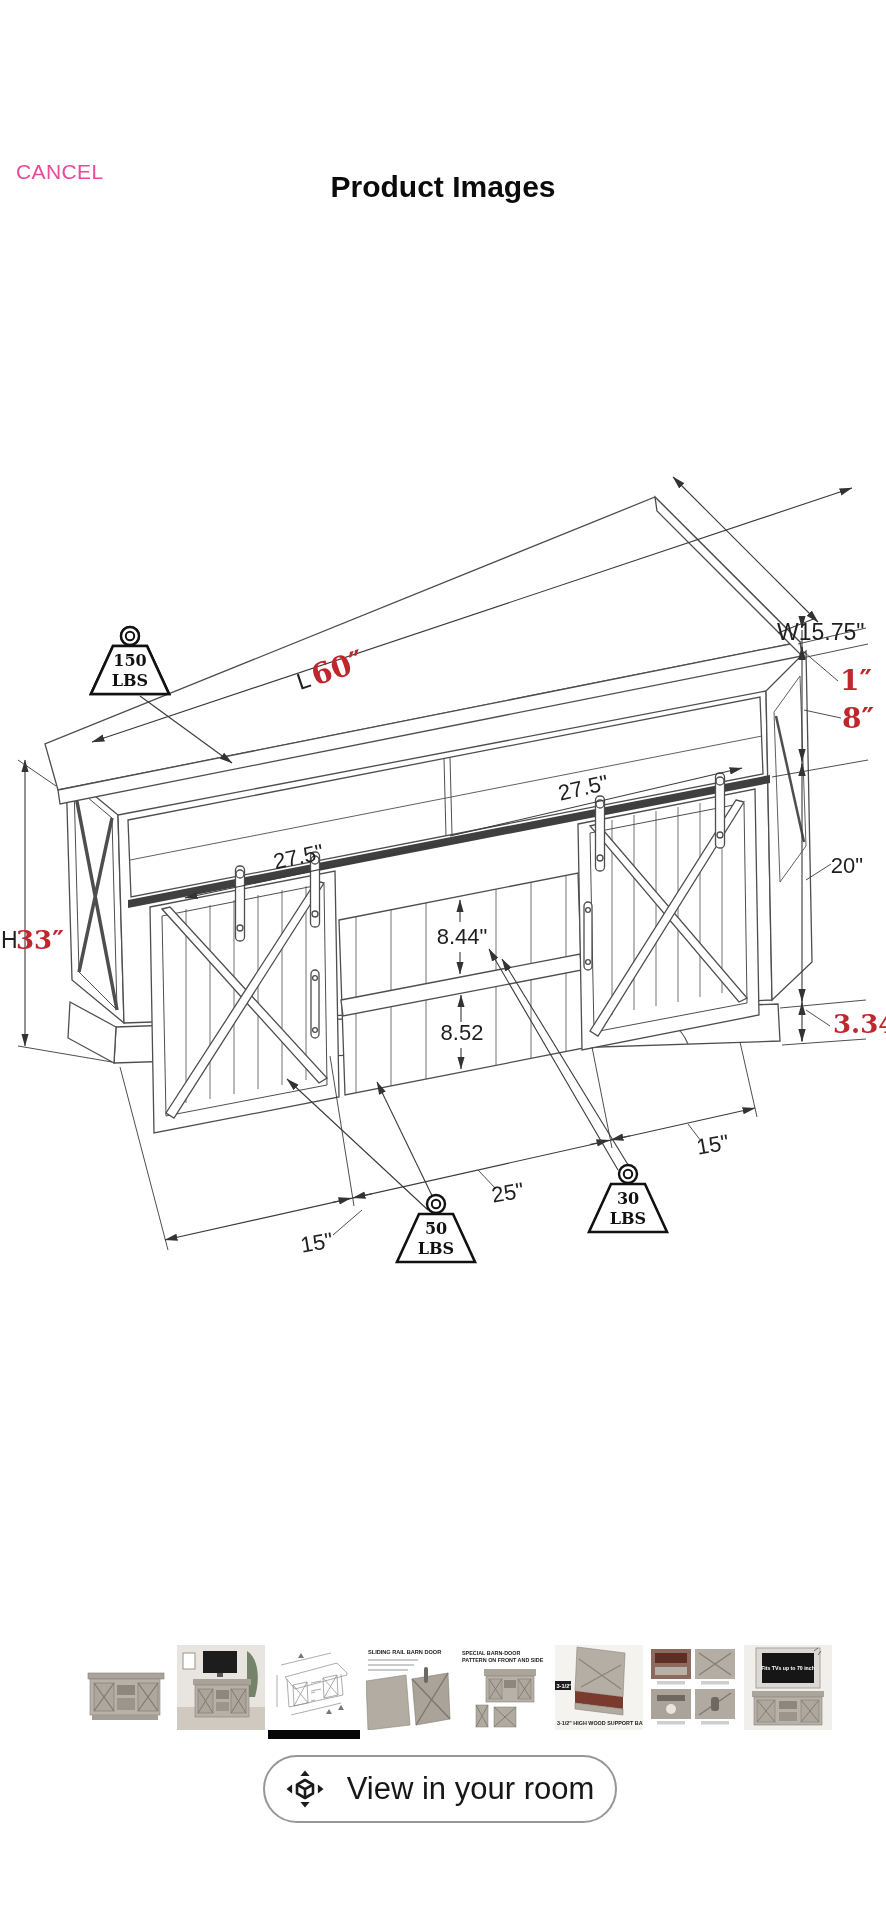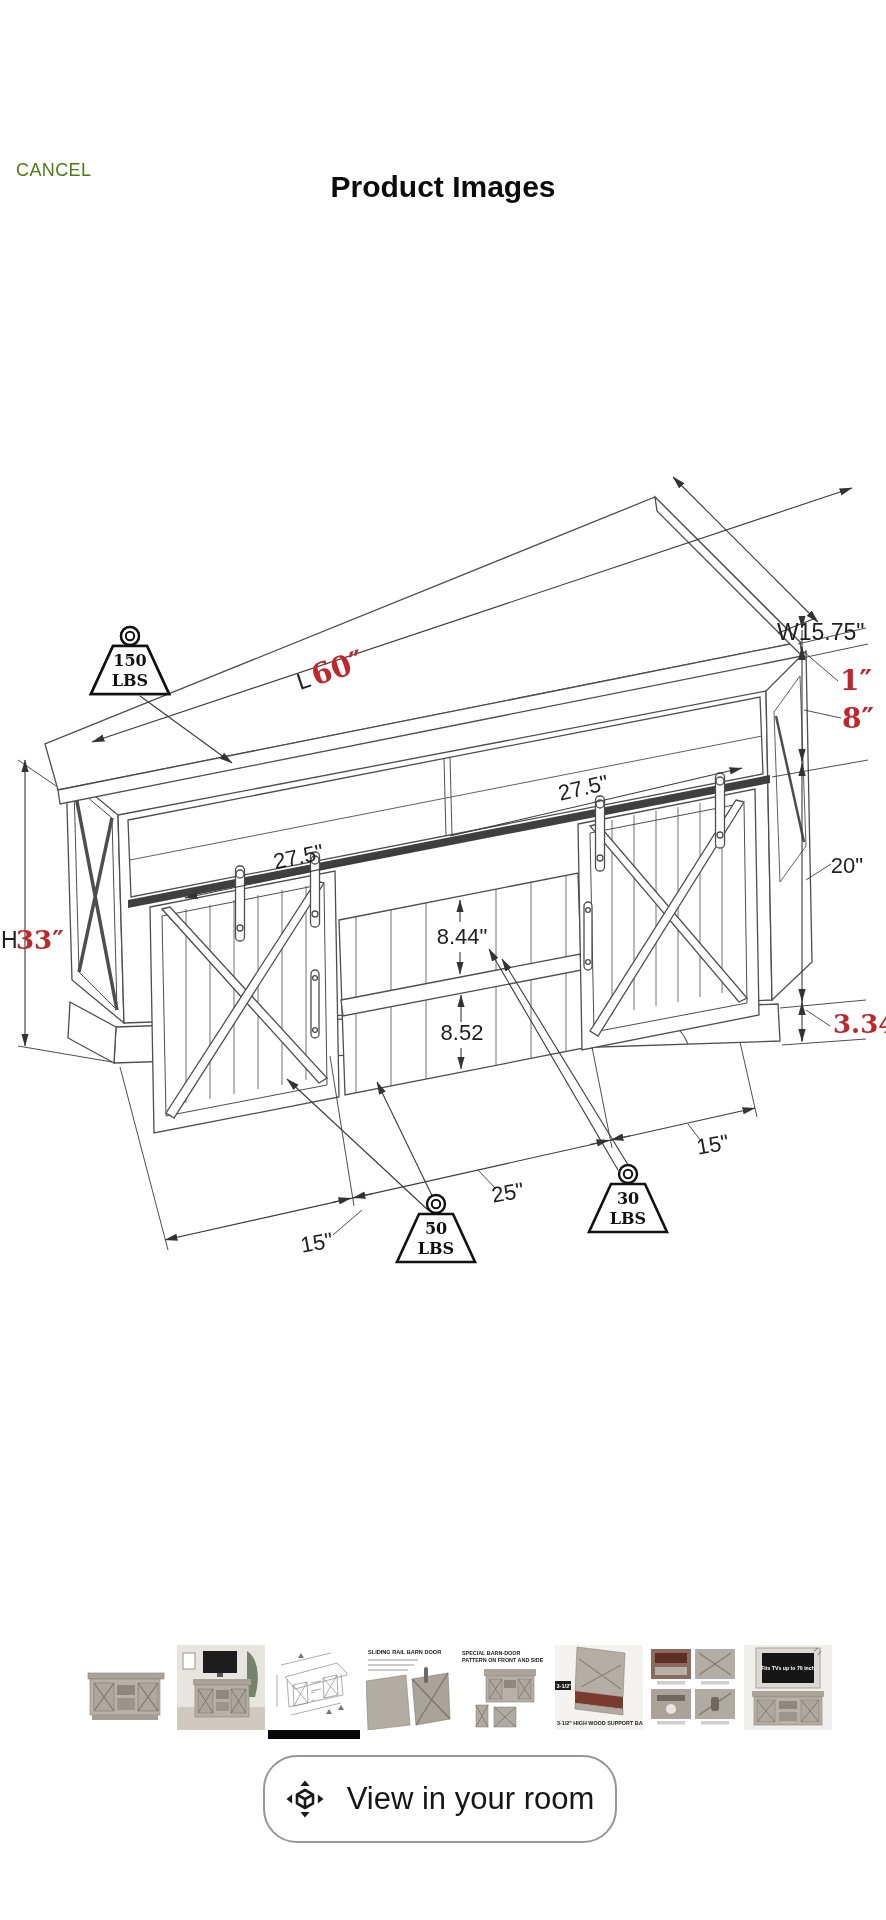"CANCEL" .hdr-cancel { color: #4d7c0f -> #ec4899; font-size: 18px -> 21px }
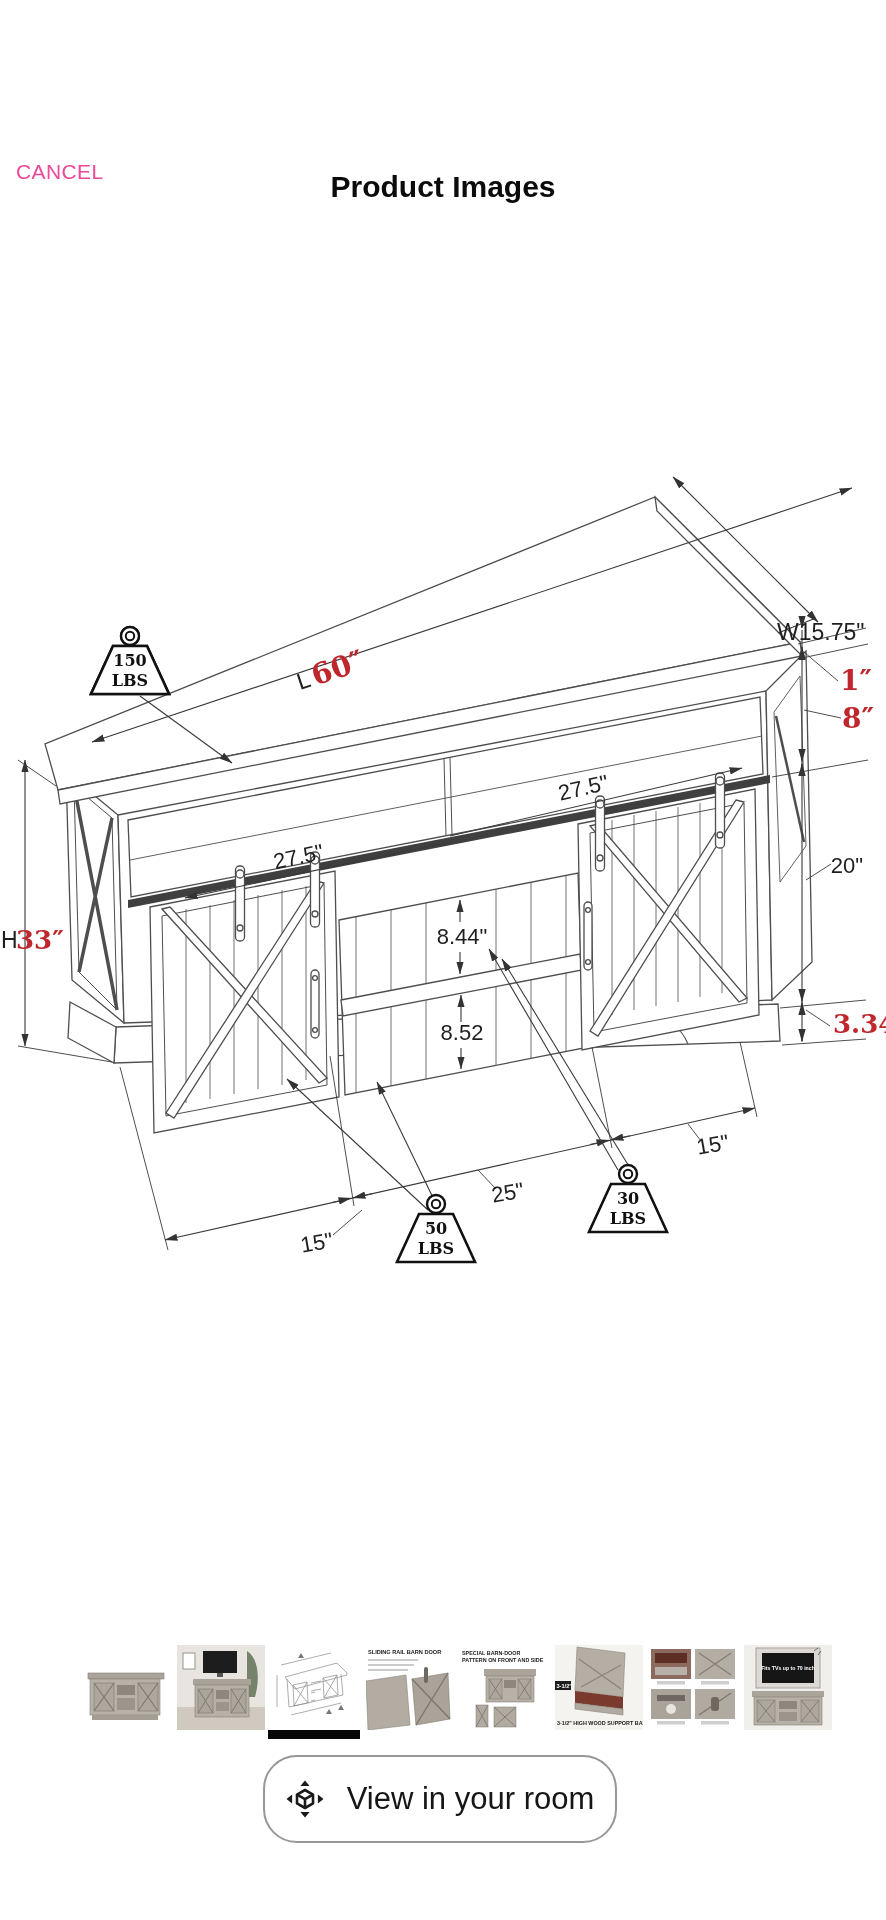"View in your room" .ar-btn { height: 88px -> 68px }
